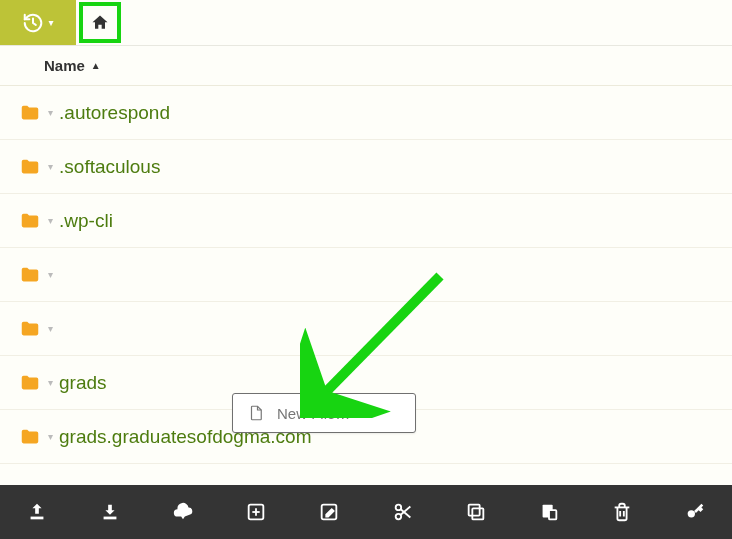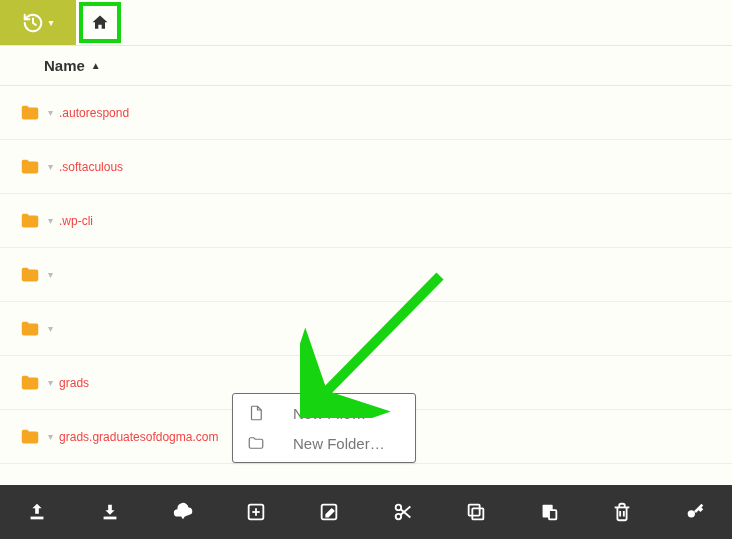".autorespond" .row-name { color: #ef4444 -> #4d7c0f; font-size: 12px -> 19px }
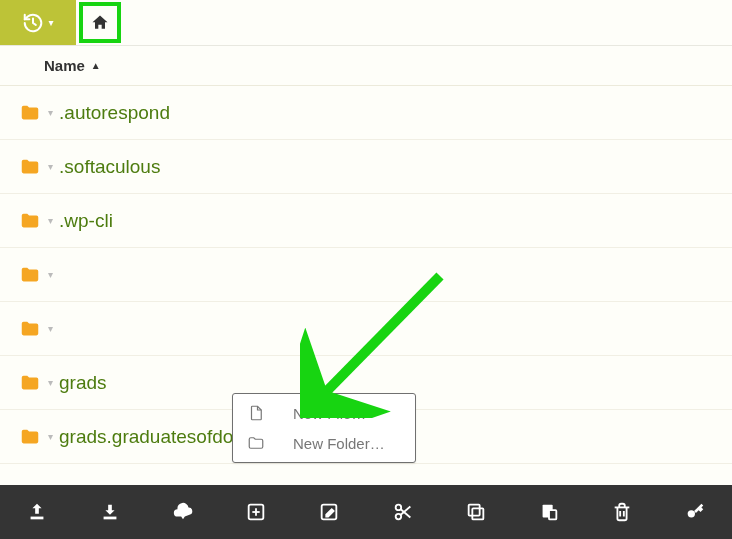"New File…" .context-item { gap: 28px -> 12px }
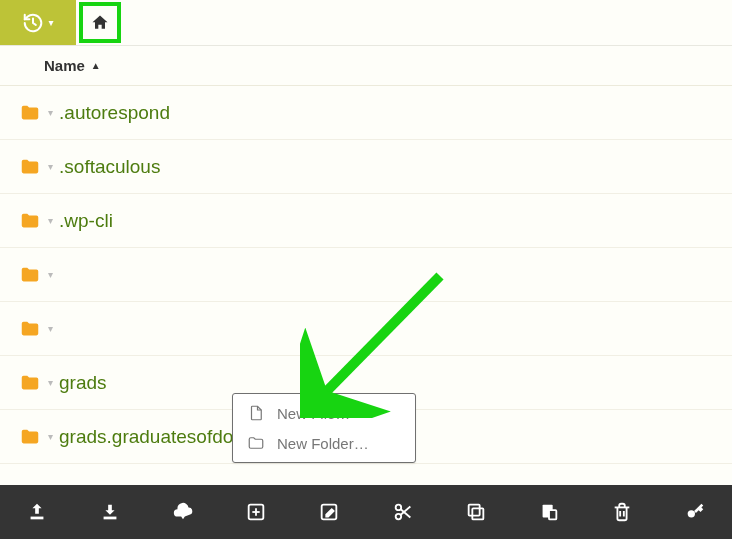"New Folder…" div.context-item { html: <div> <svg> <path></path> </svg> <span>New Folder…</span> </div> -> none }
